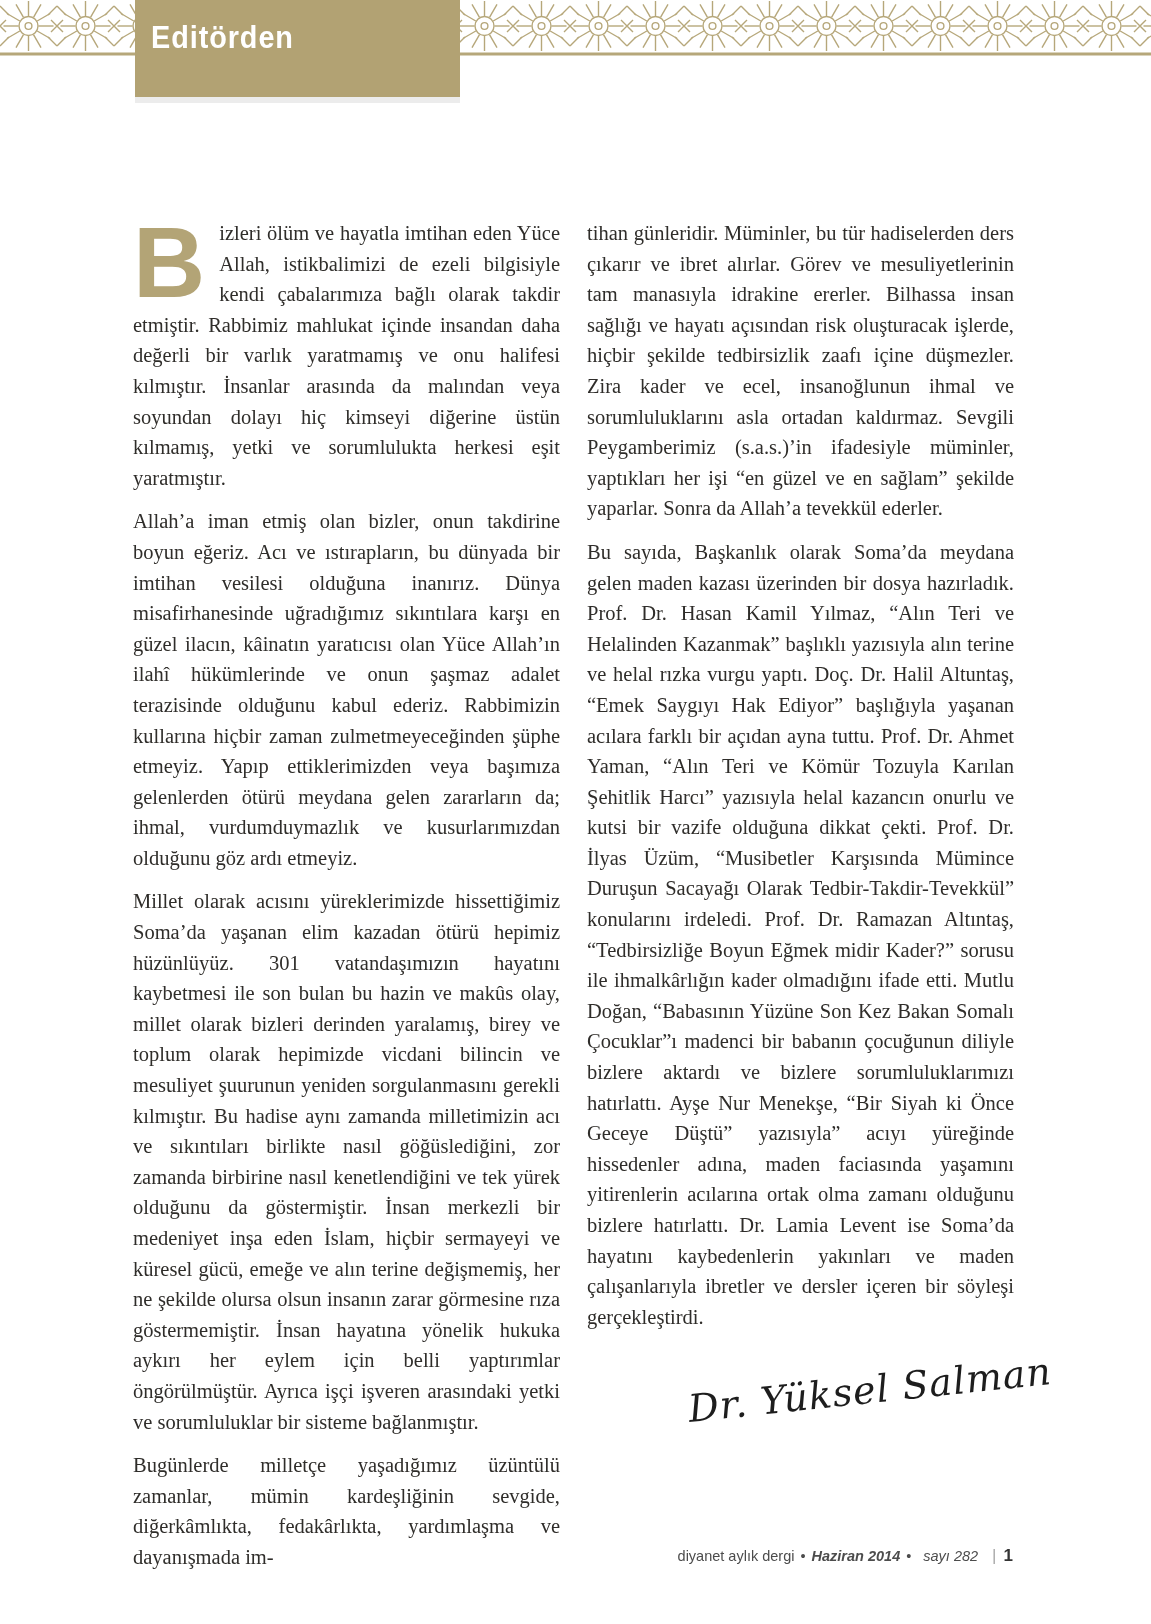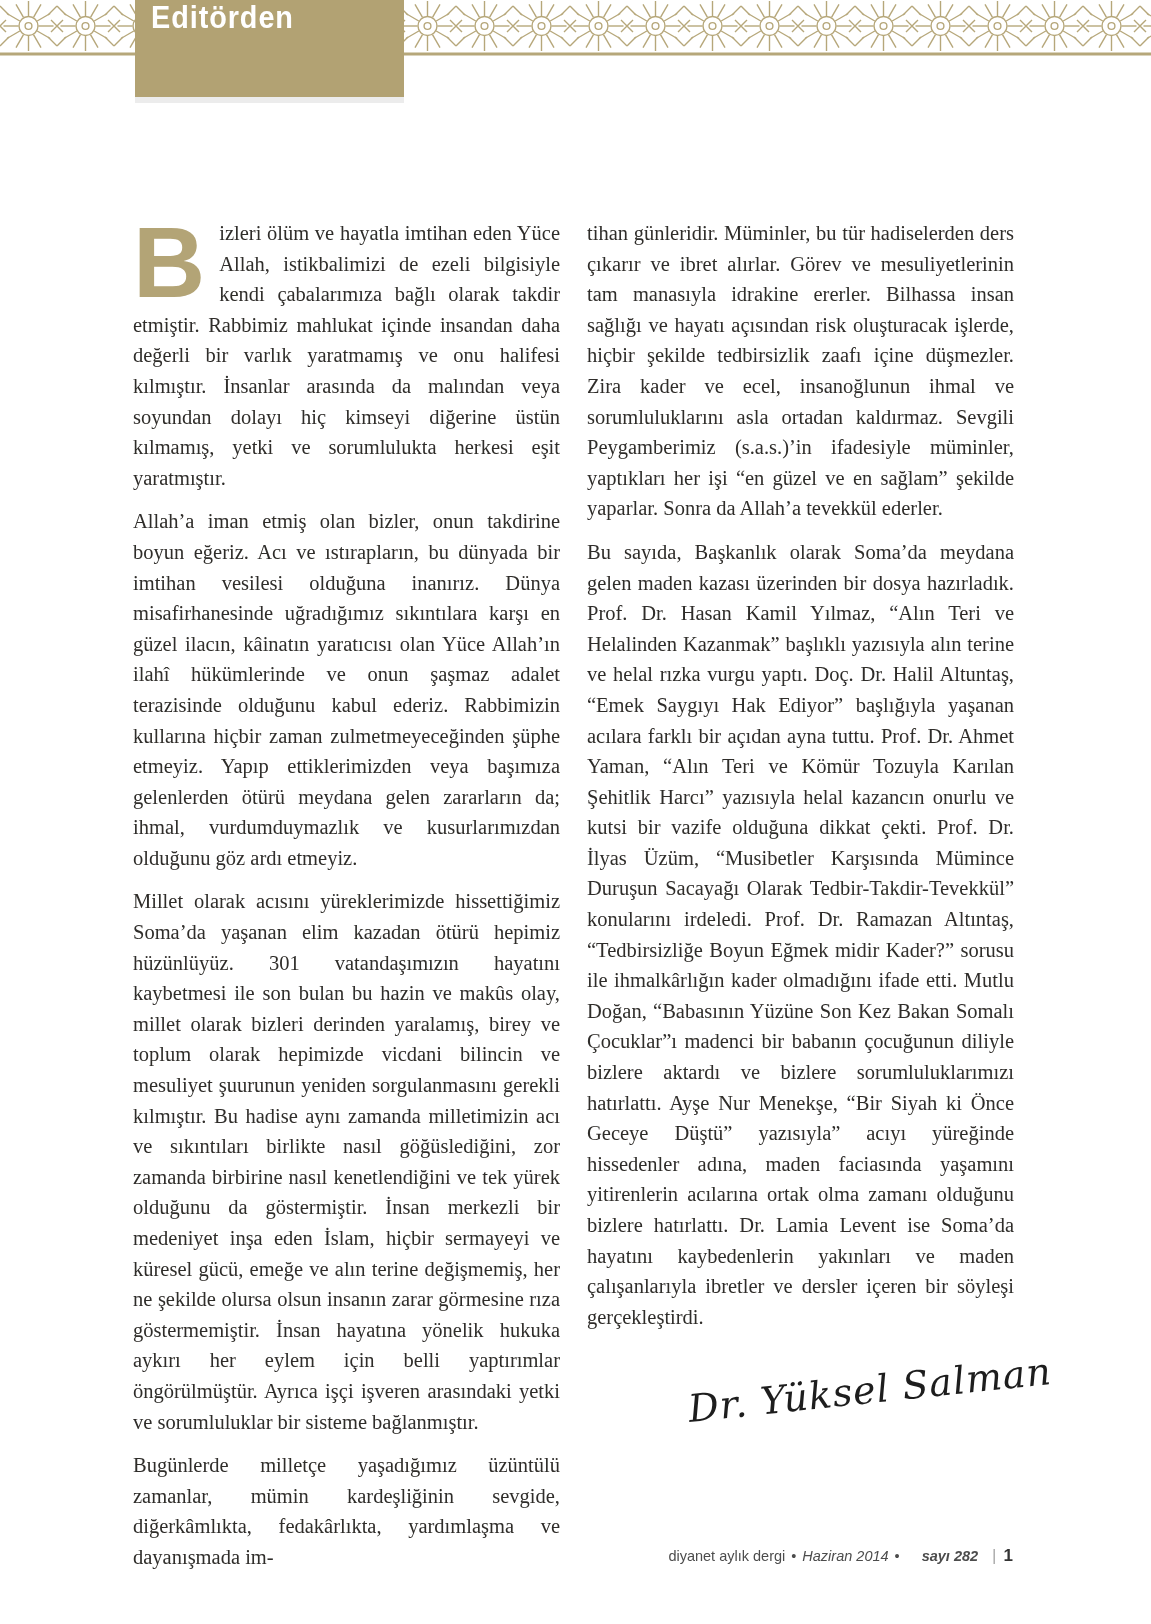"Editörden" .title-block { align-items: flex-start -> center; width: 269px -> 325px }
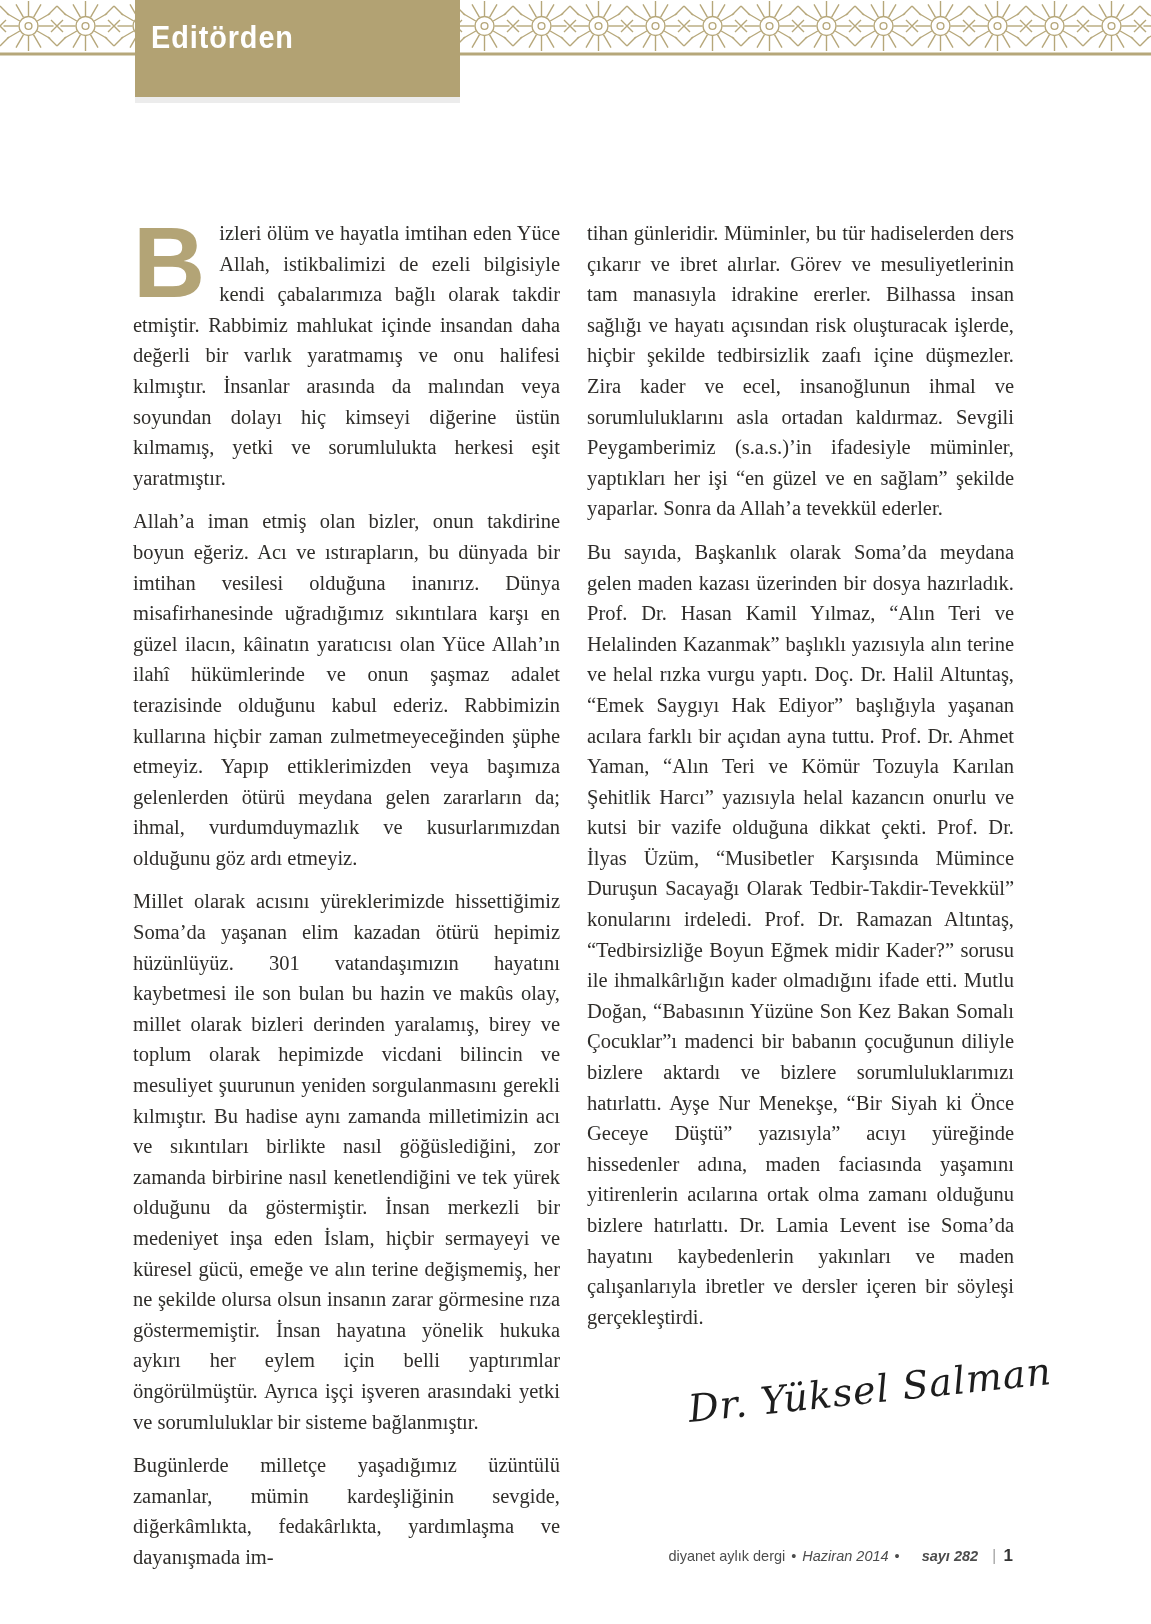"Haziran 2014" .footer .date { font-weight: none -> bold }
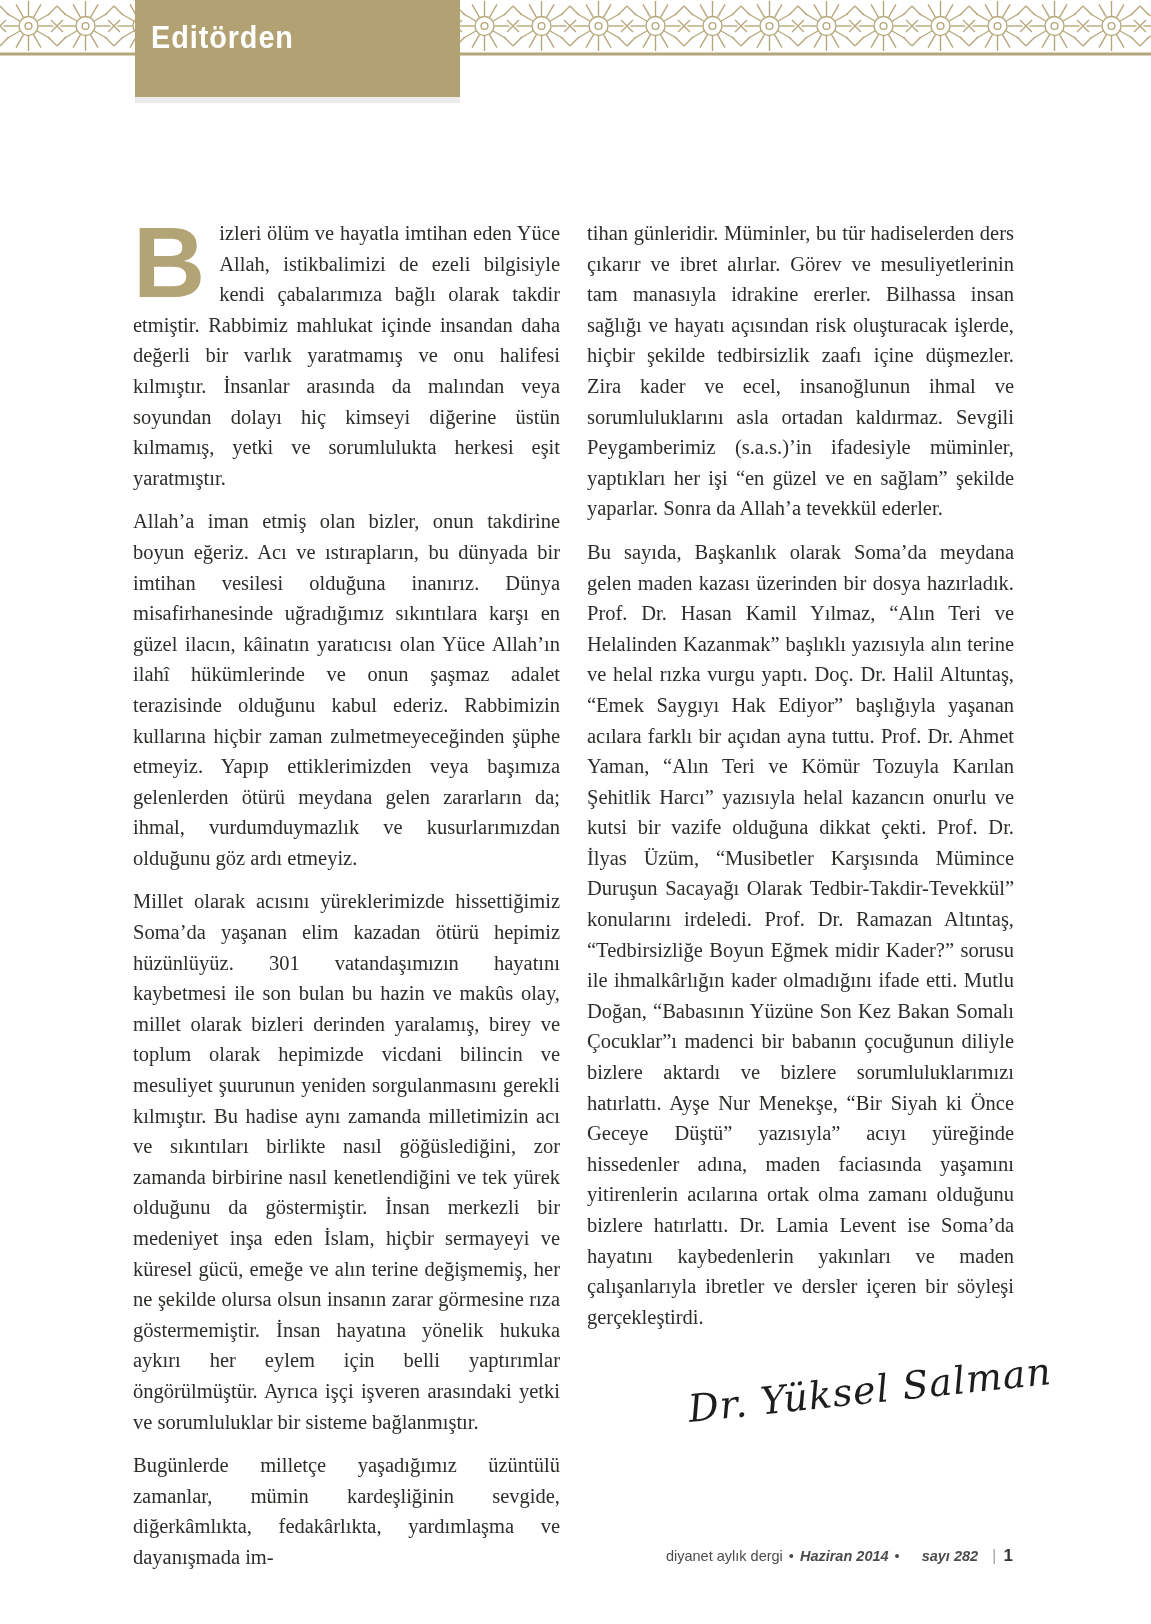"sayı 282" .footer .issue { font-weight: bold -> normal; margin-left: 16px -> 6px }
